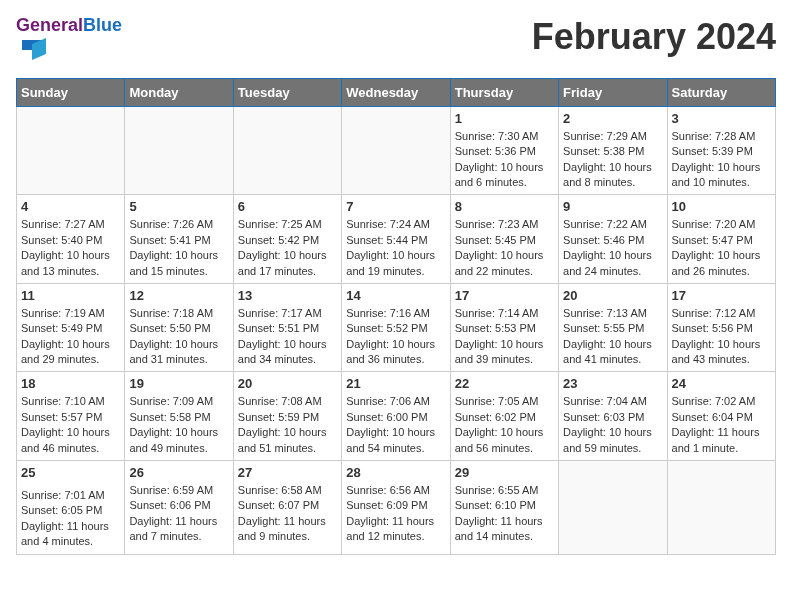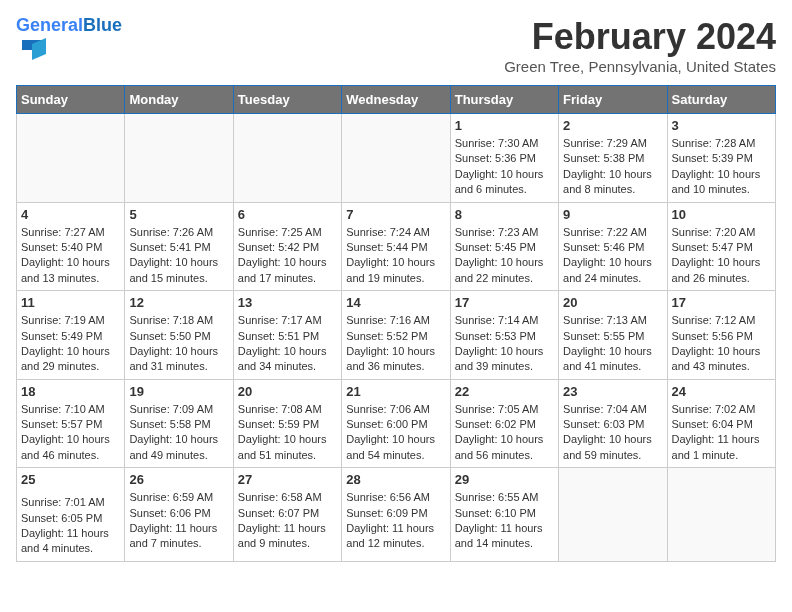"General" .logo-general { color: #3b82f6 -> #701a75 }
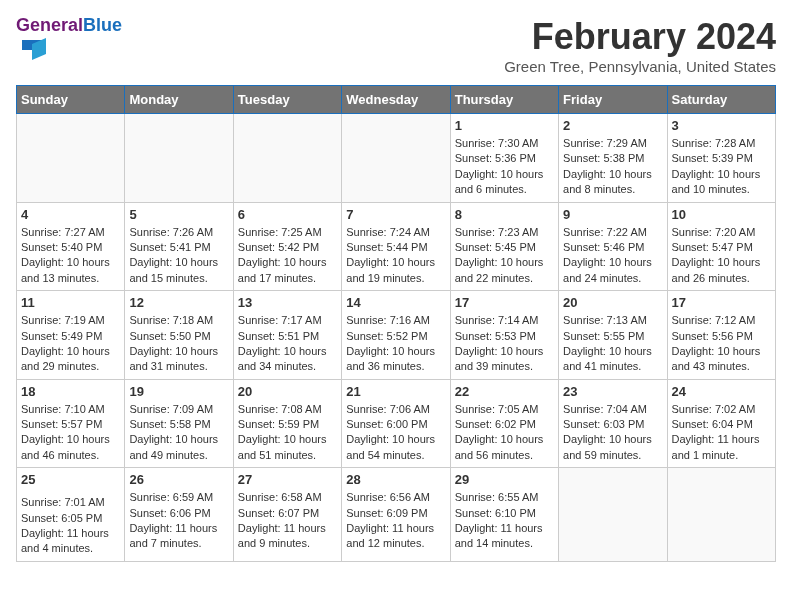"Green Tree, Pennsylvania, United States" div.location { html: <div>Green Tree, Pennsylvania, United States</div> -> none }
